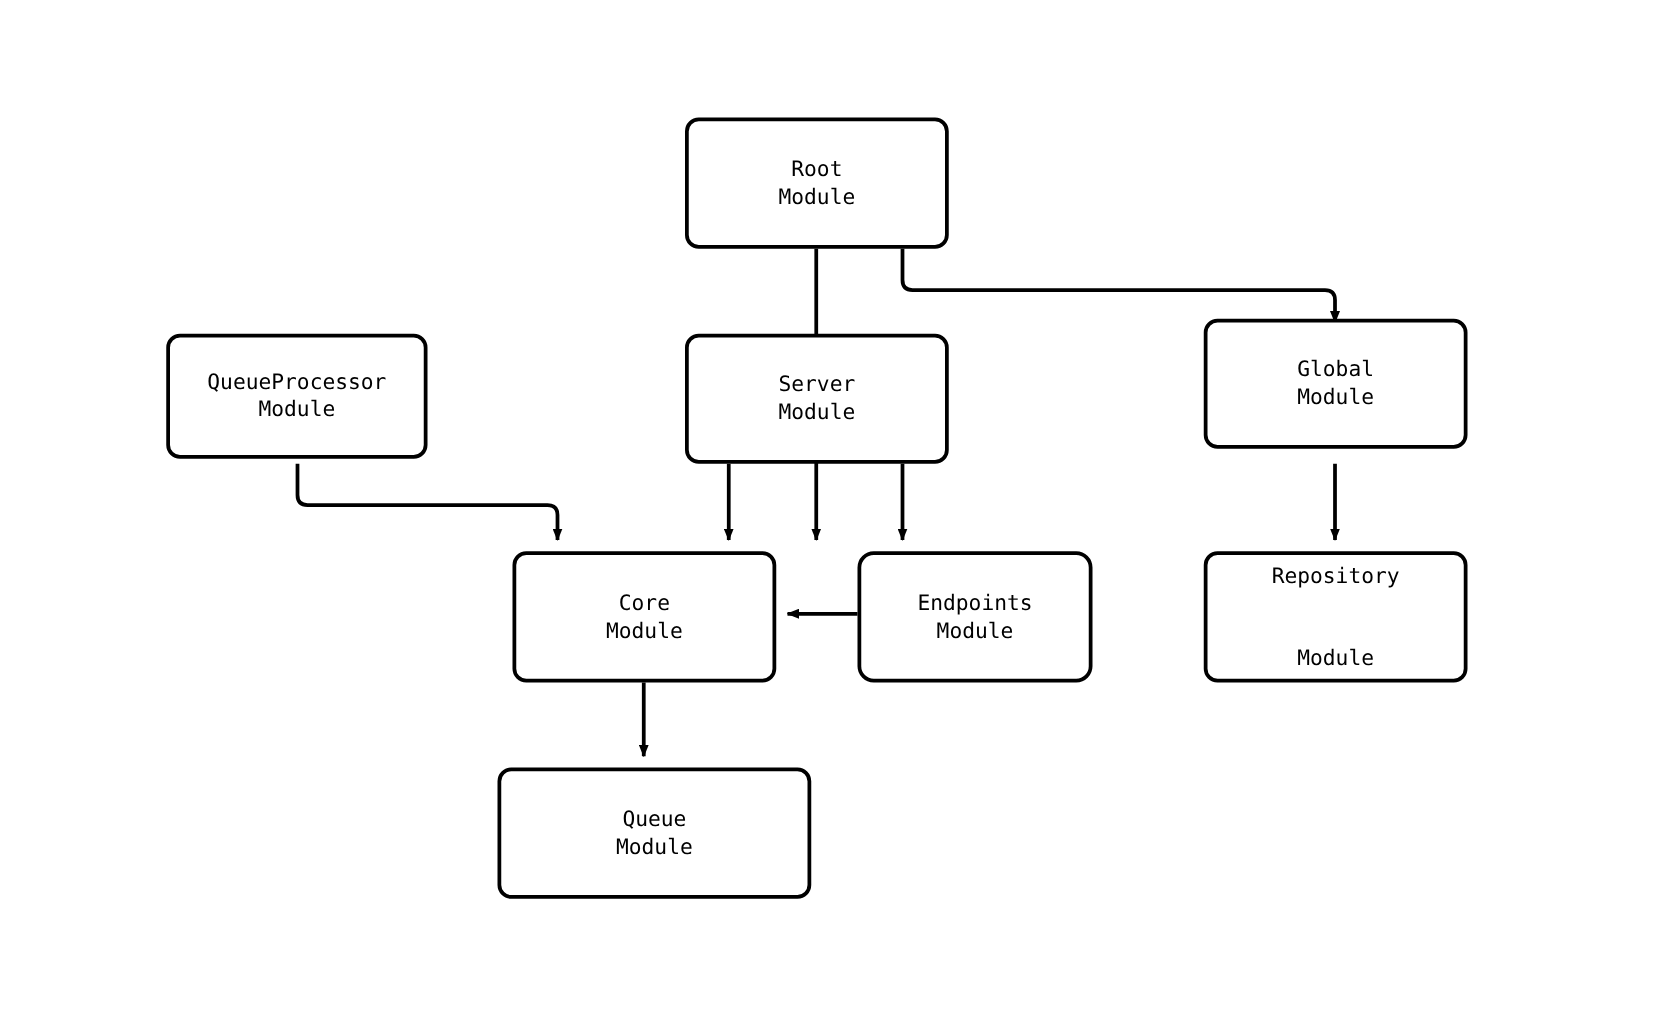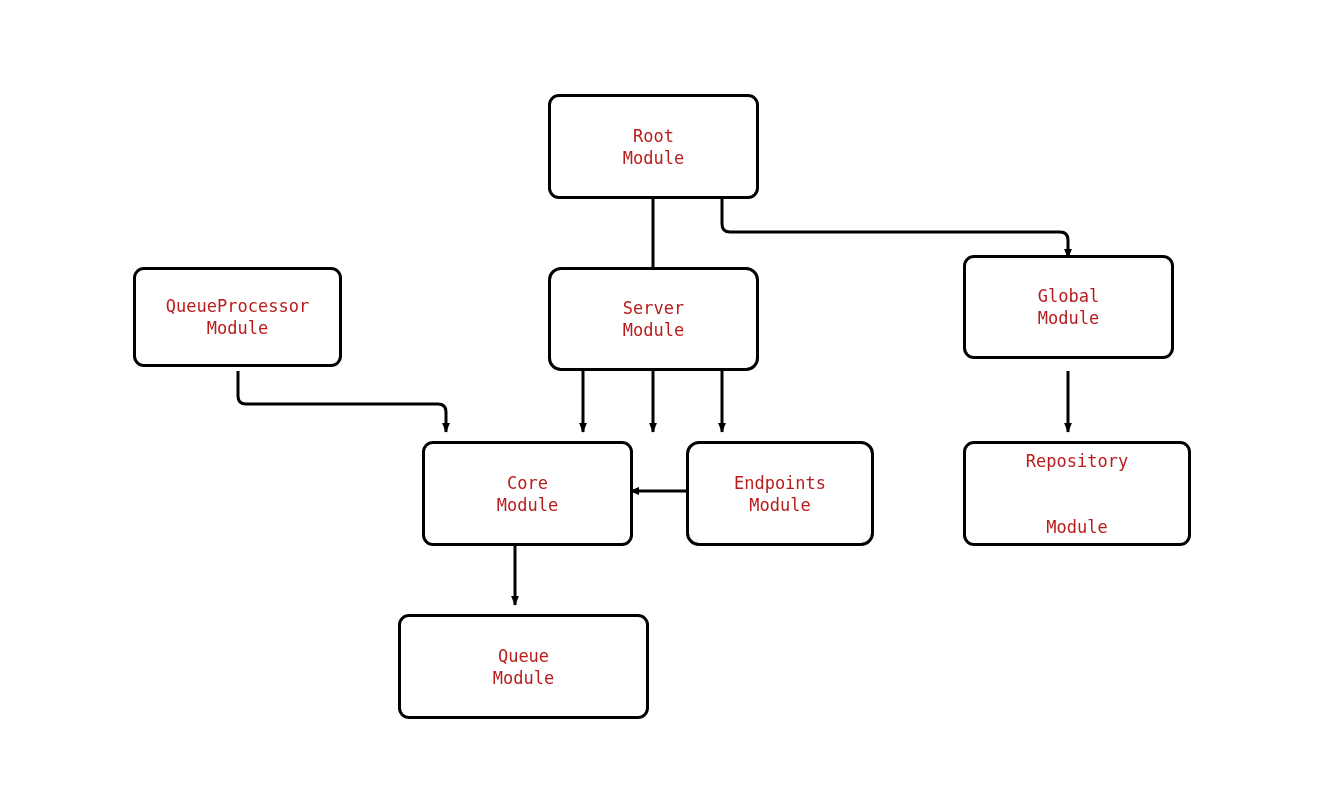"Root" .node-label { color: #b91c1c -> #000000 }
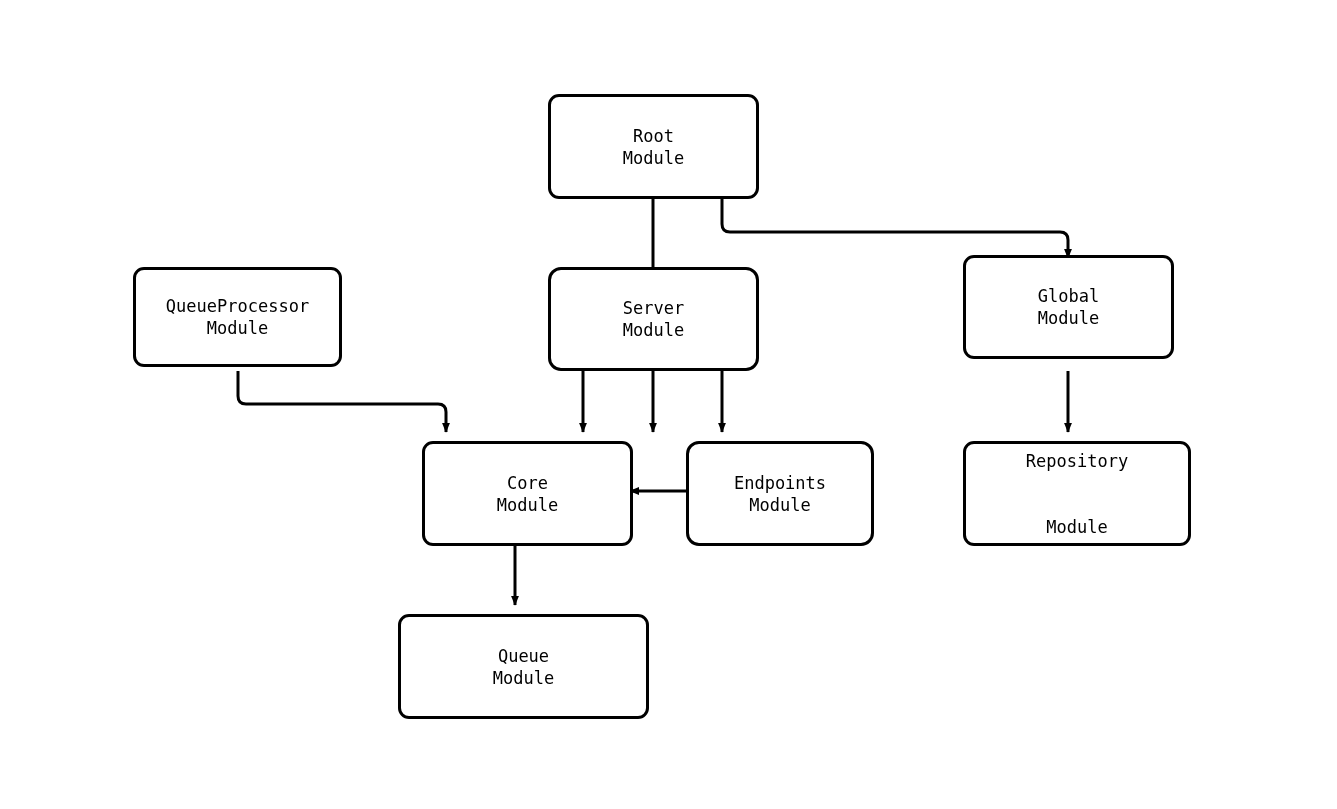"Server" div.node { border-radius: 13px -> none }
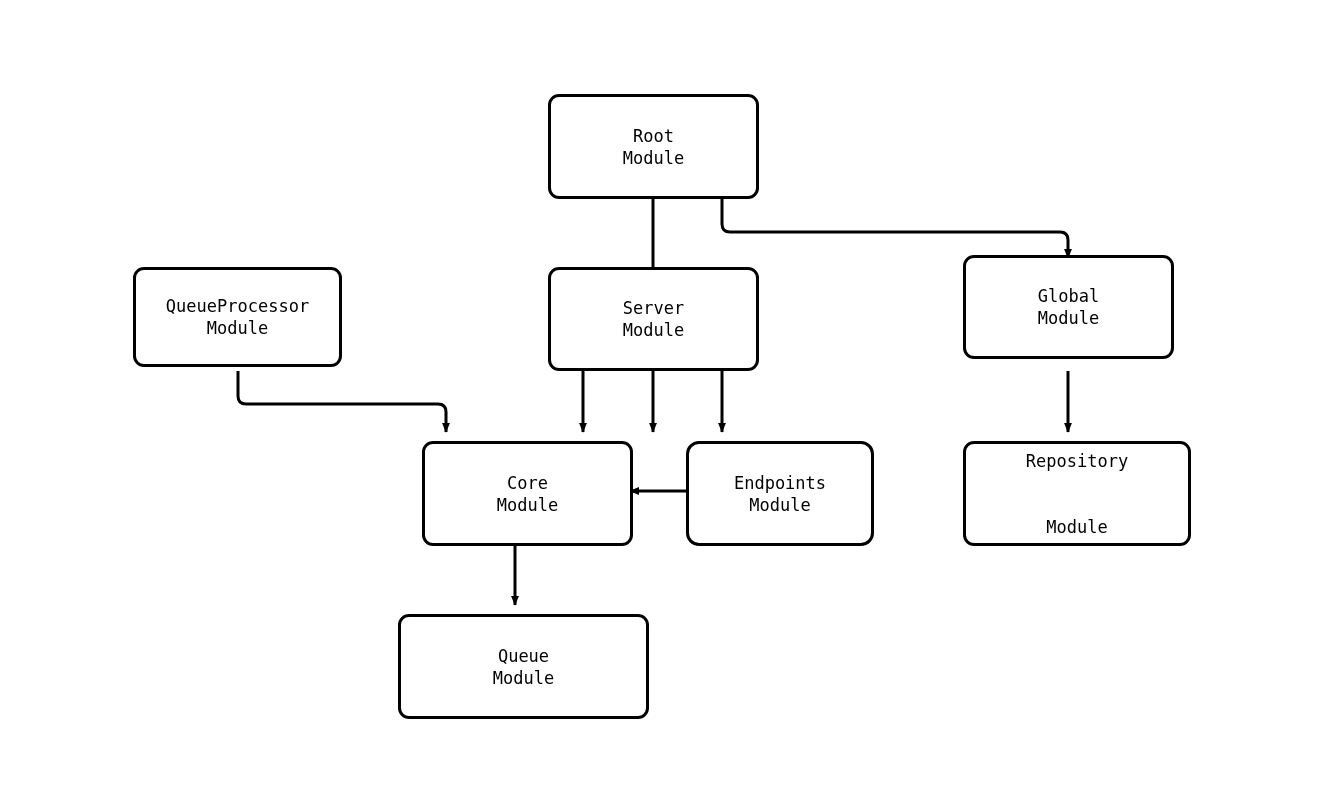"Repository" div.node { width: 228px -> 211px }
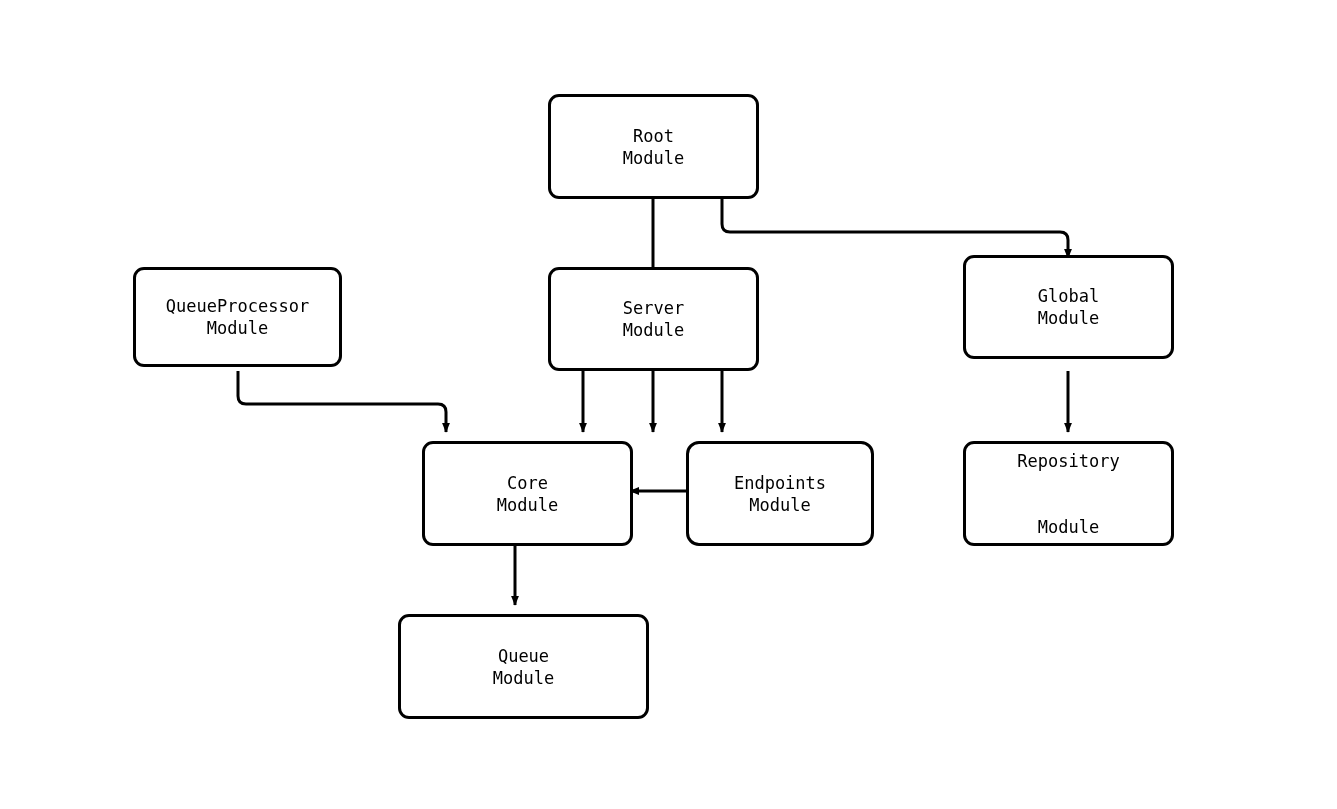"Core" div.node { margin-left: 12px -> none }
